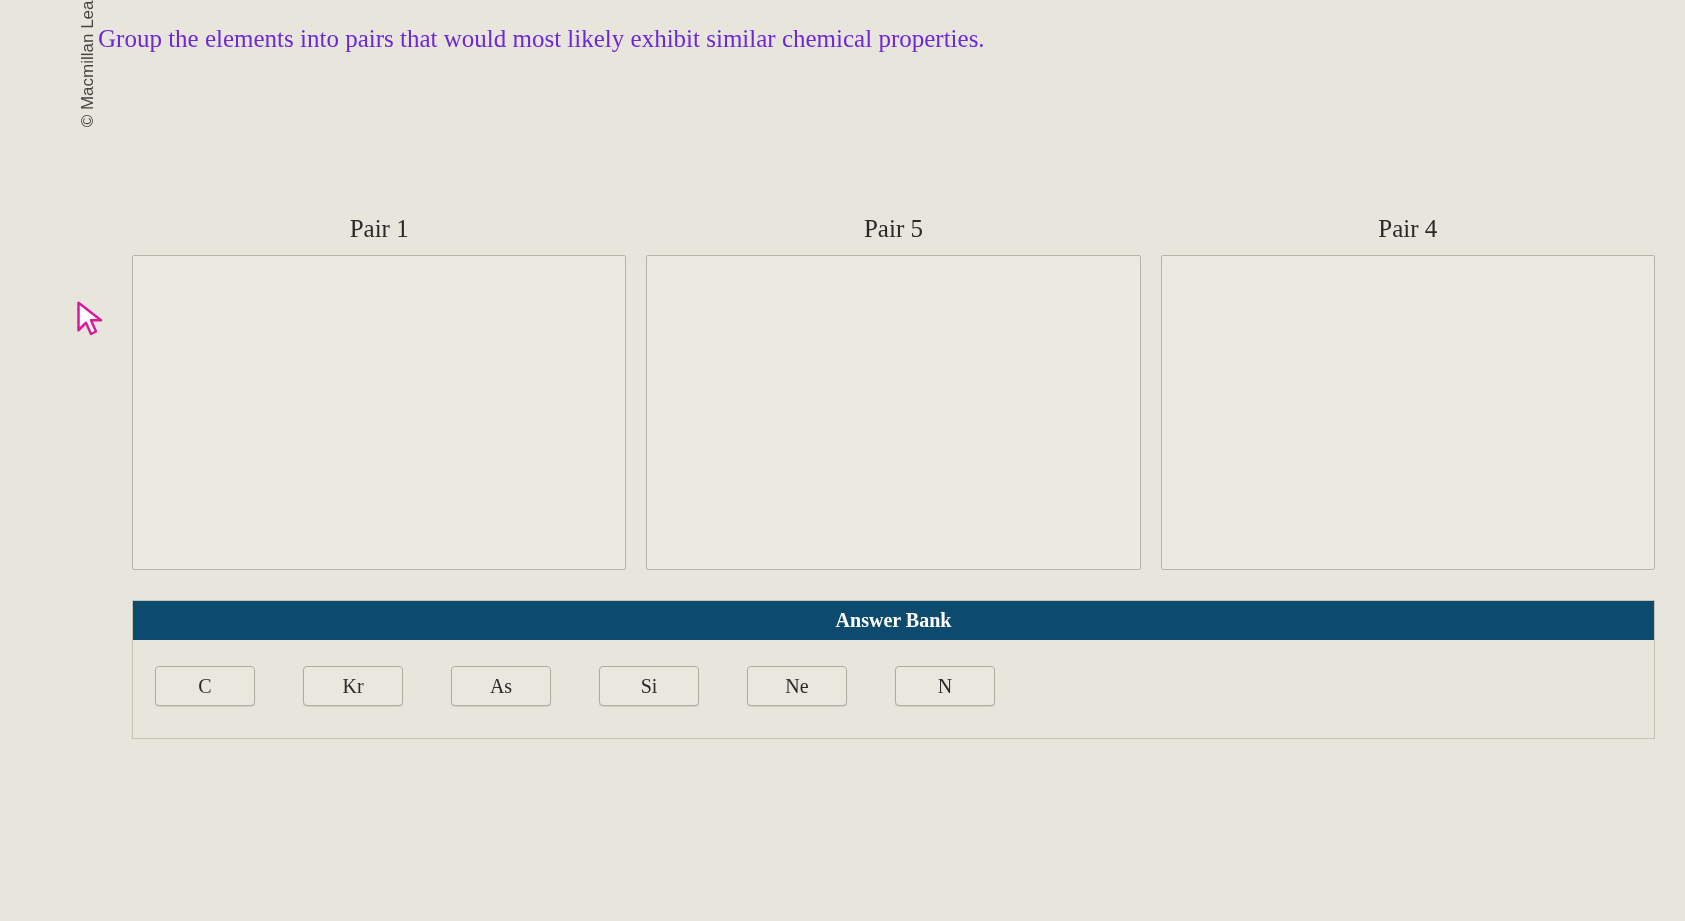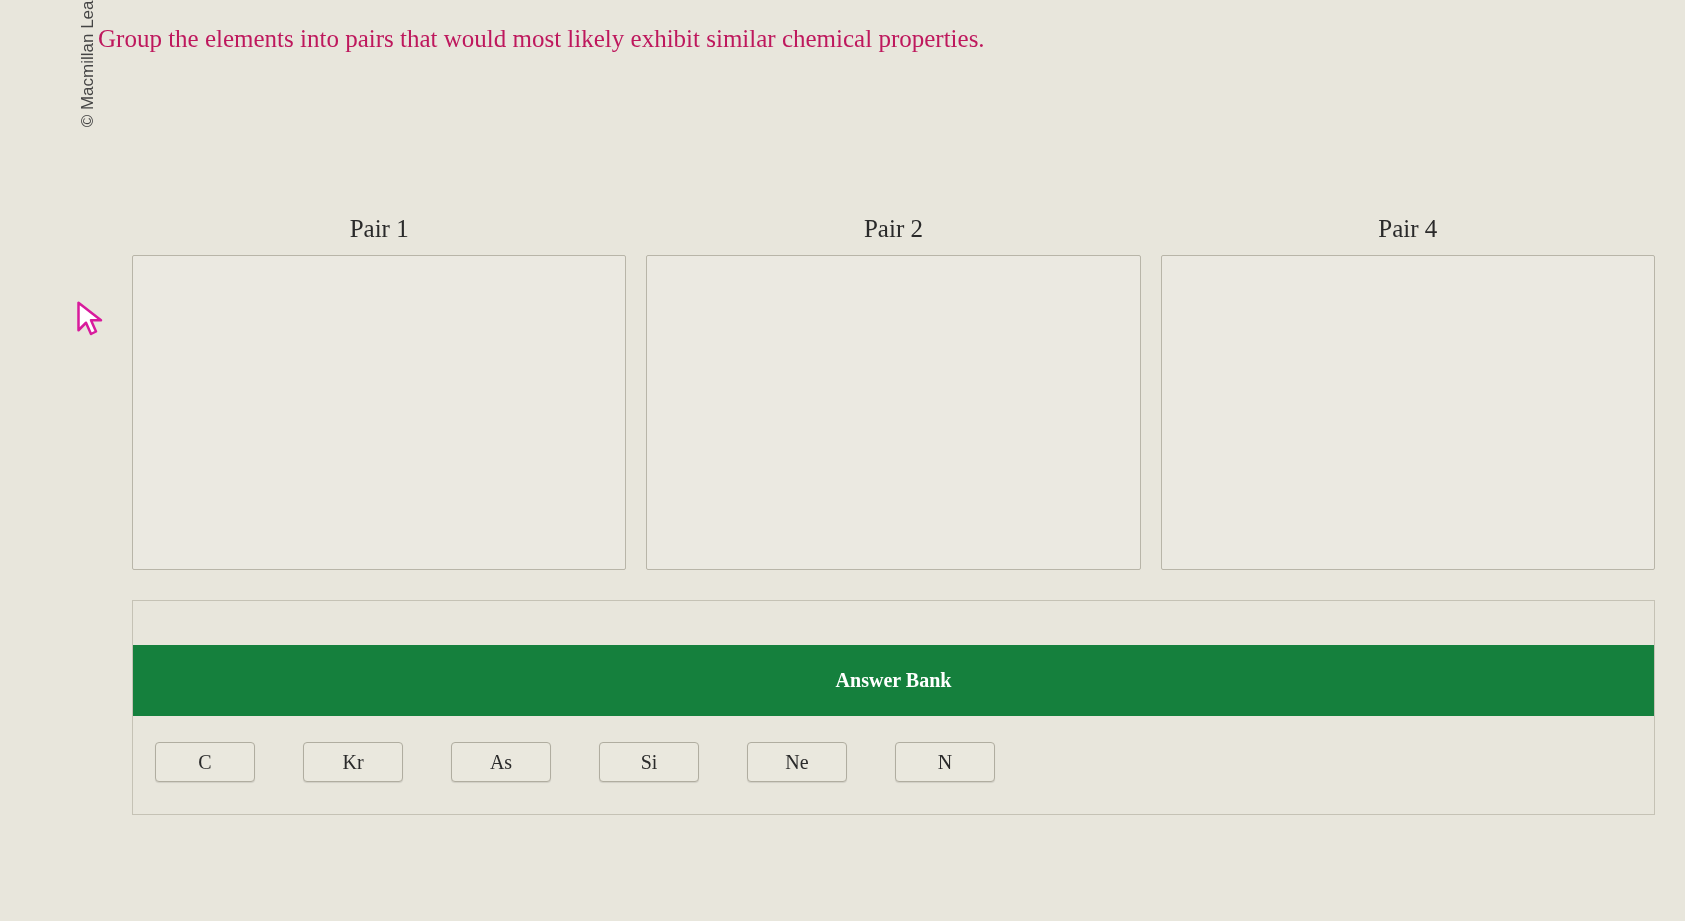"Group the elements into pairs" .question-text { color: #be185d -> #6d28d9 }
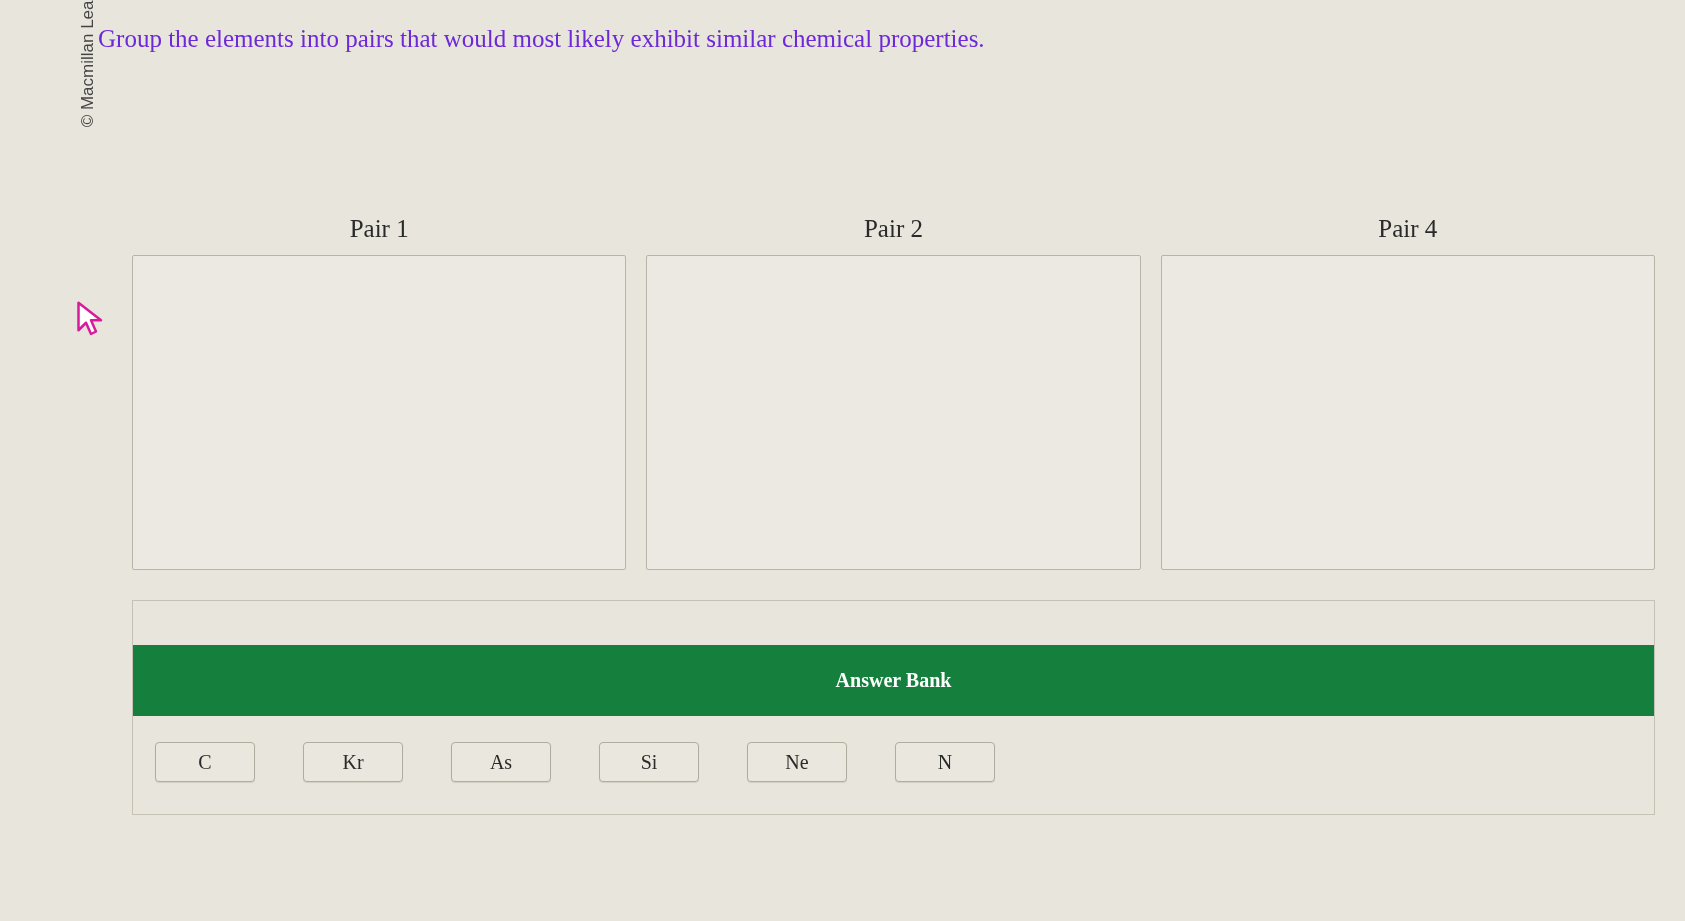"Pair 2" div.pair-label { text: 2 -> 5 }
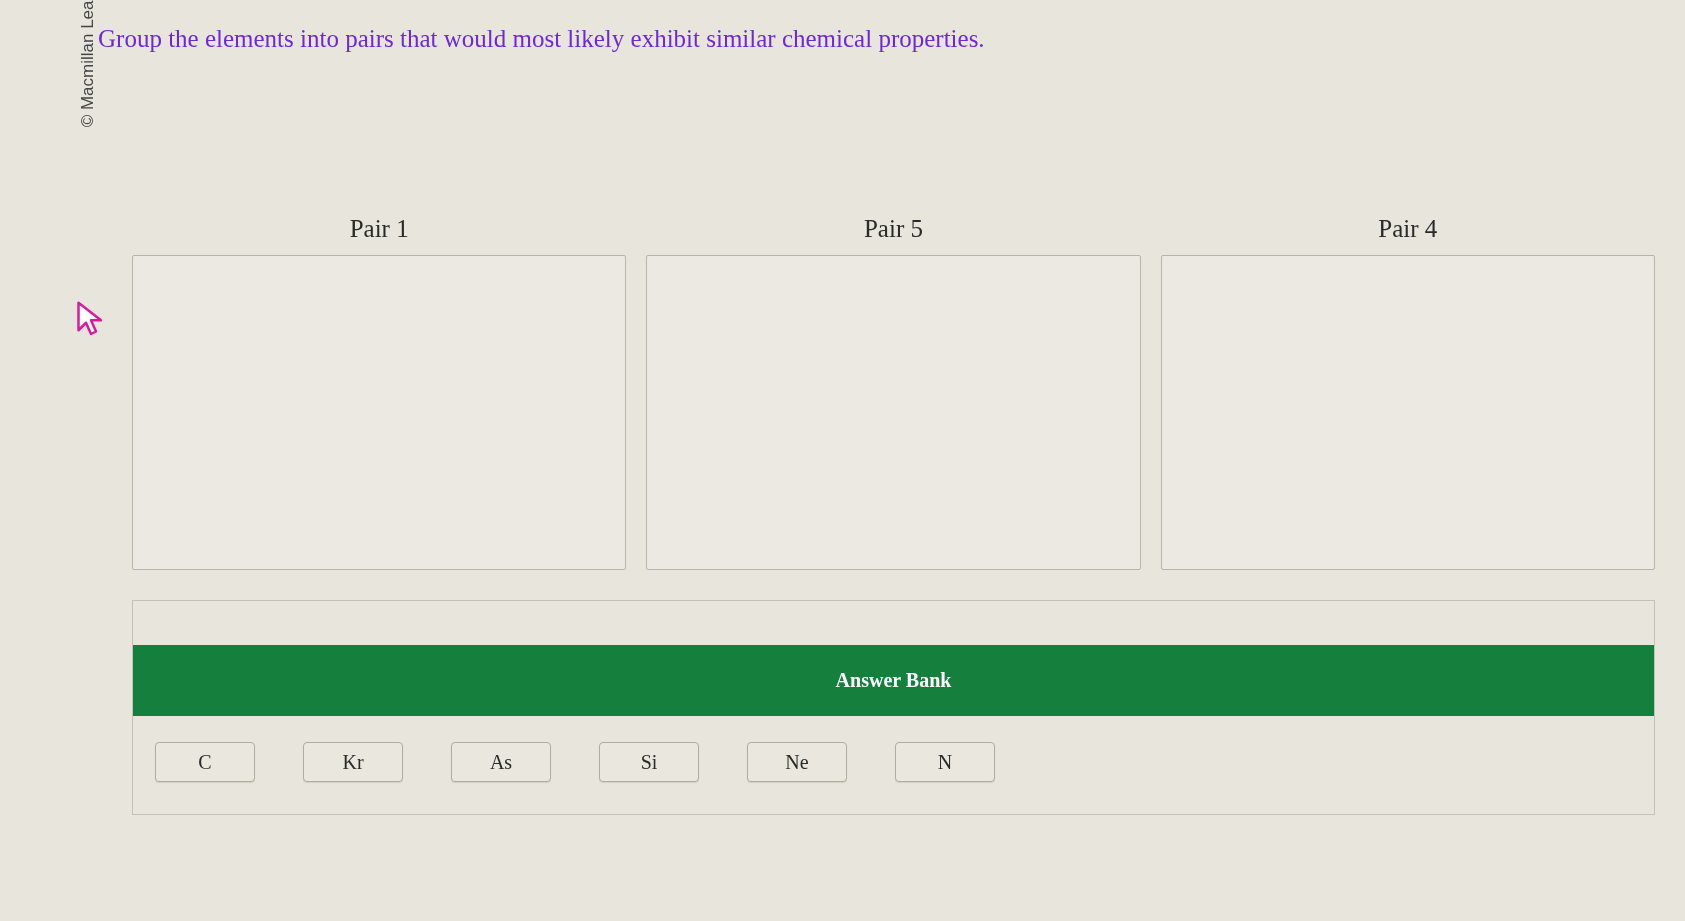"Answer Bank" .answer-bank-header { background: #15803d -> #0c4a6e; margin-top: 44px -> none; padding: 24px 0 -> 8px 0 }
